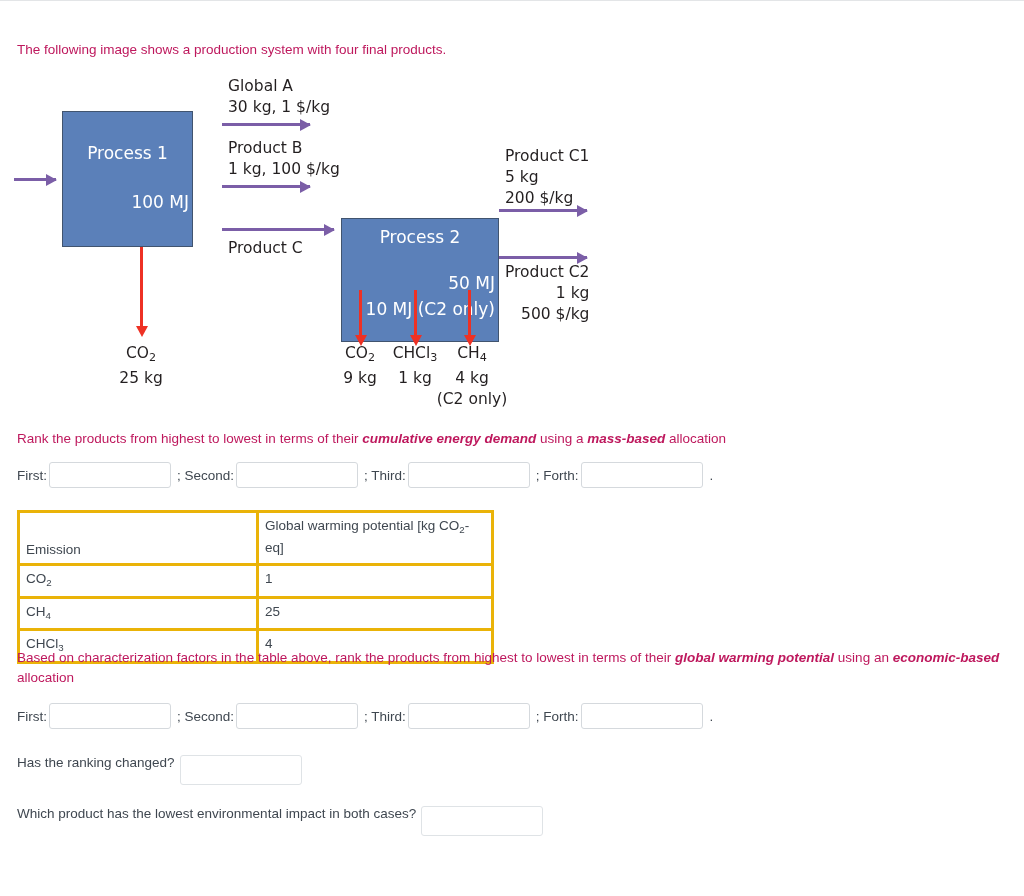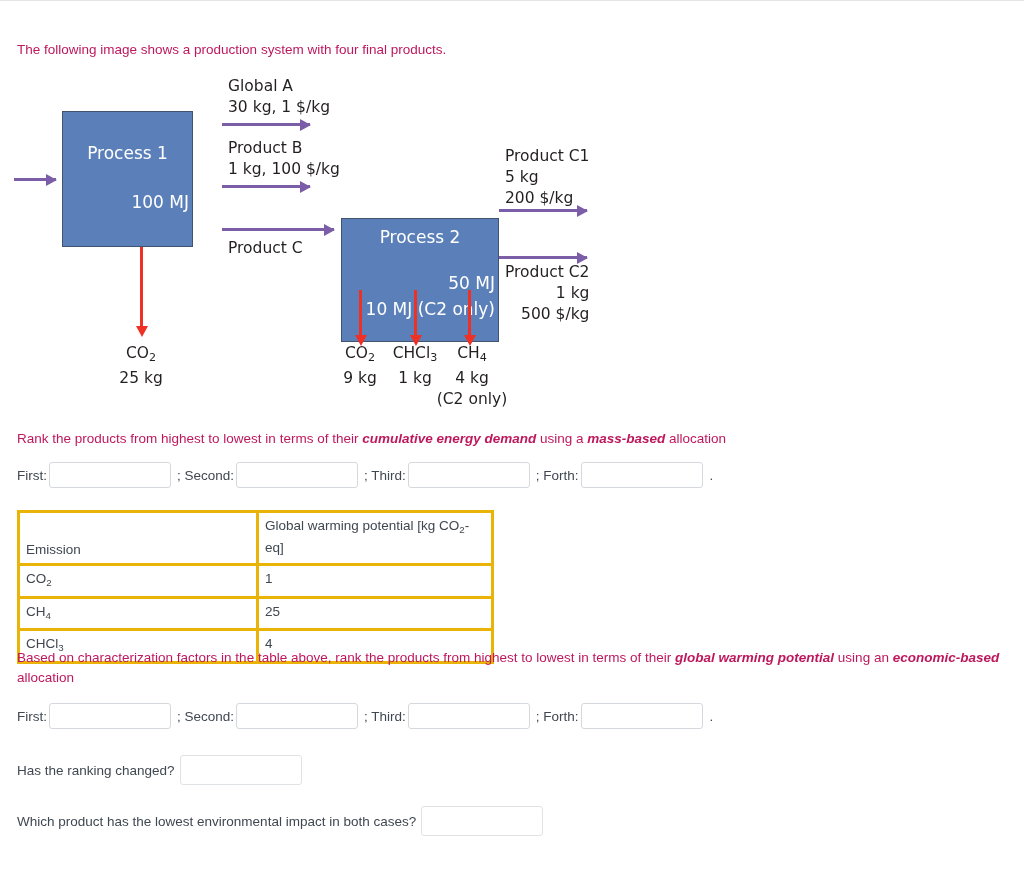"Has the ranking changed?" .singlerow { align-items: center -> flex-start }
